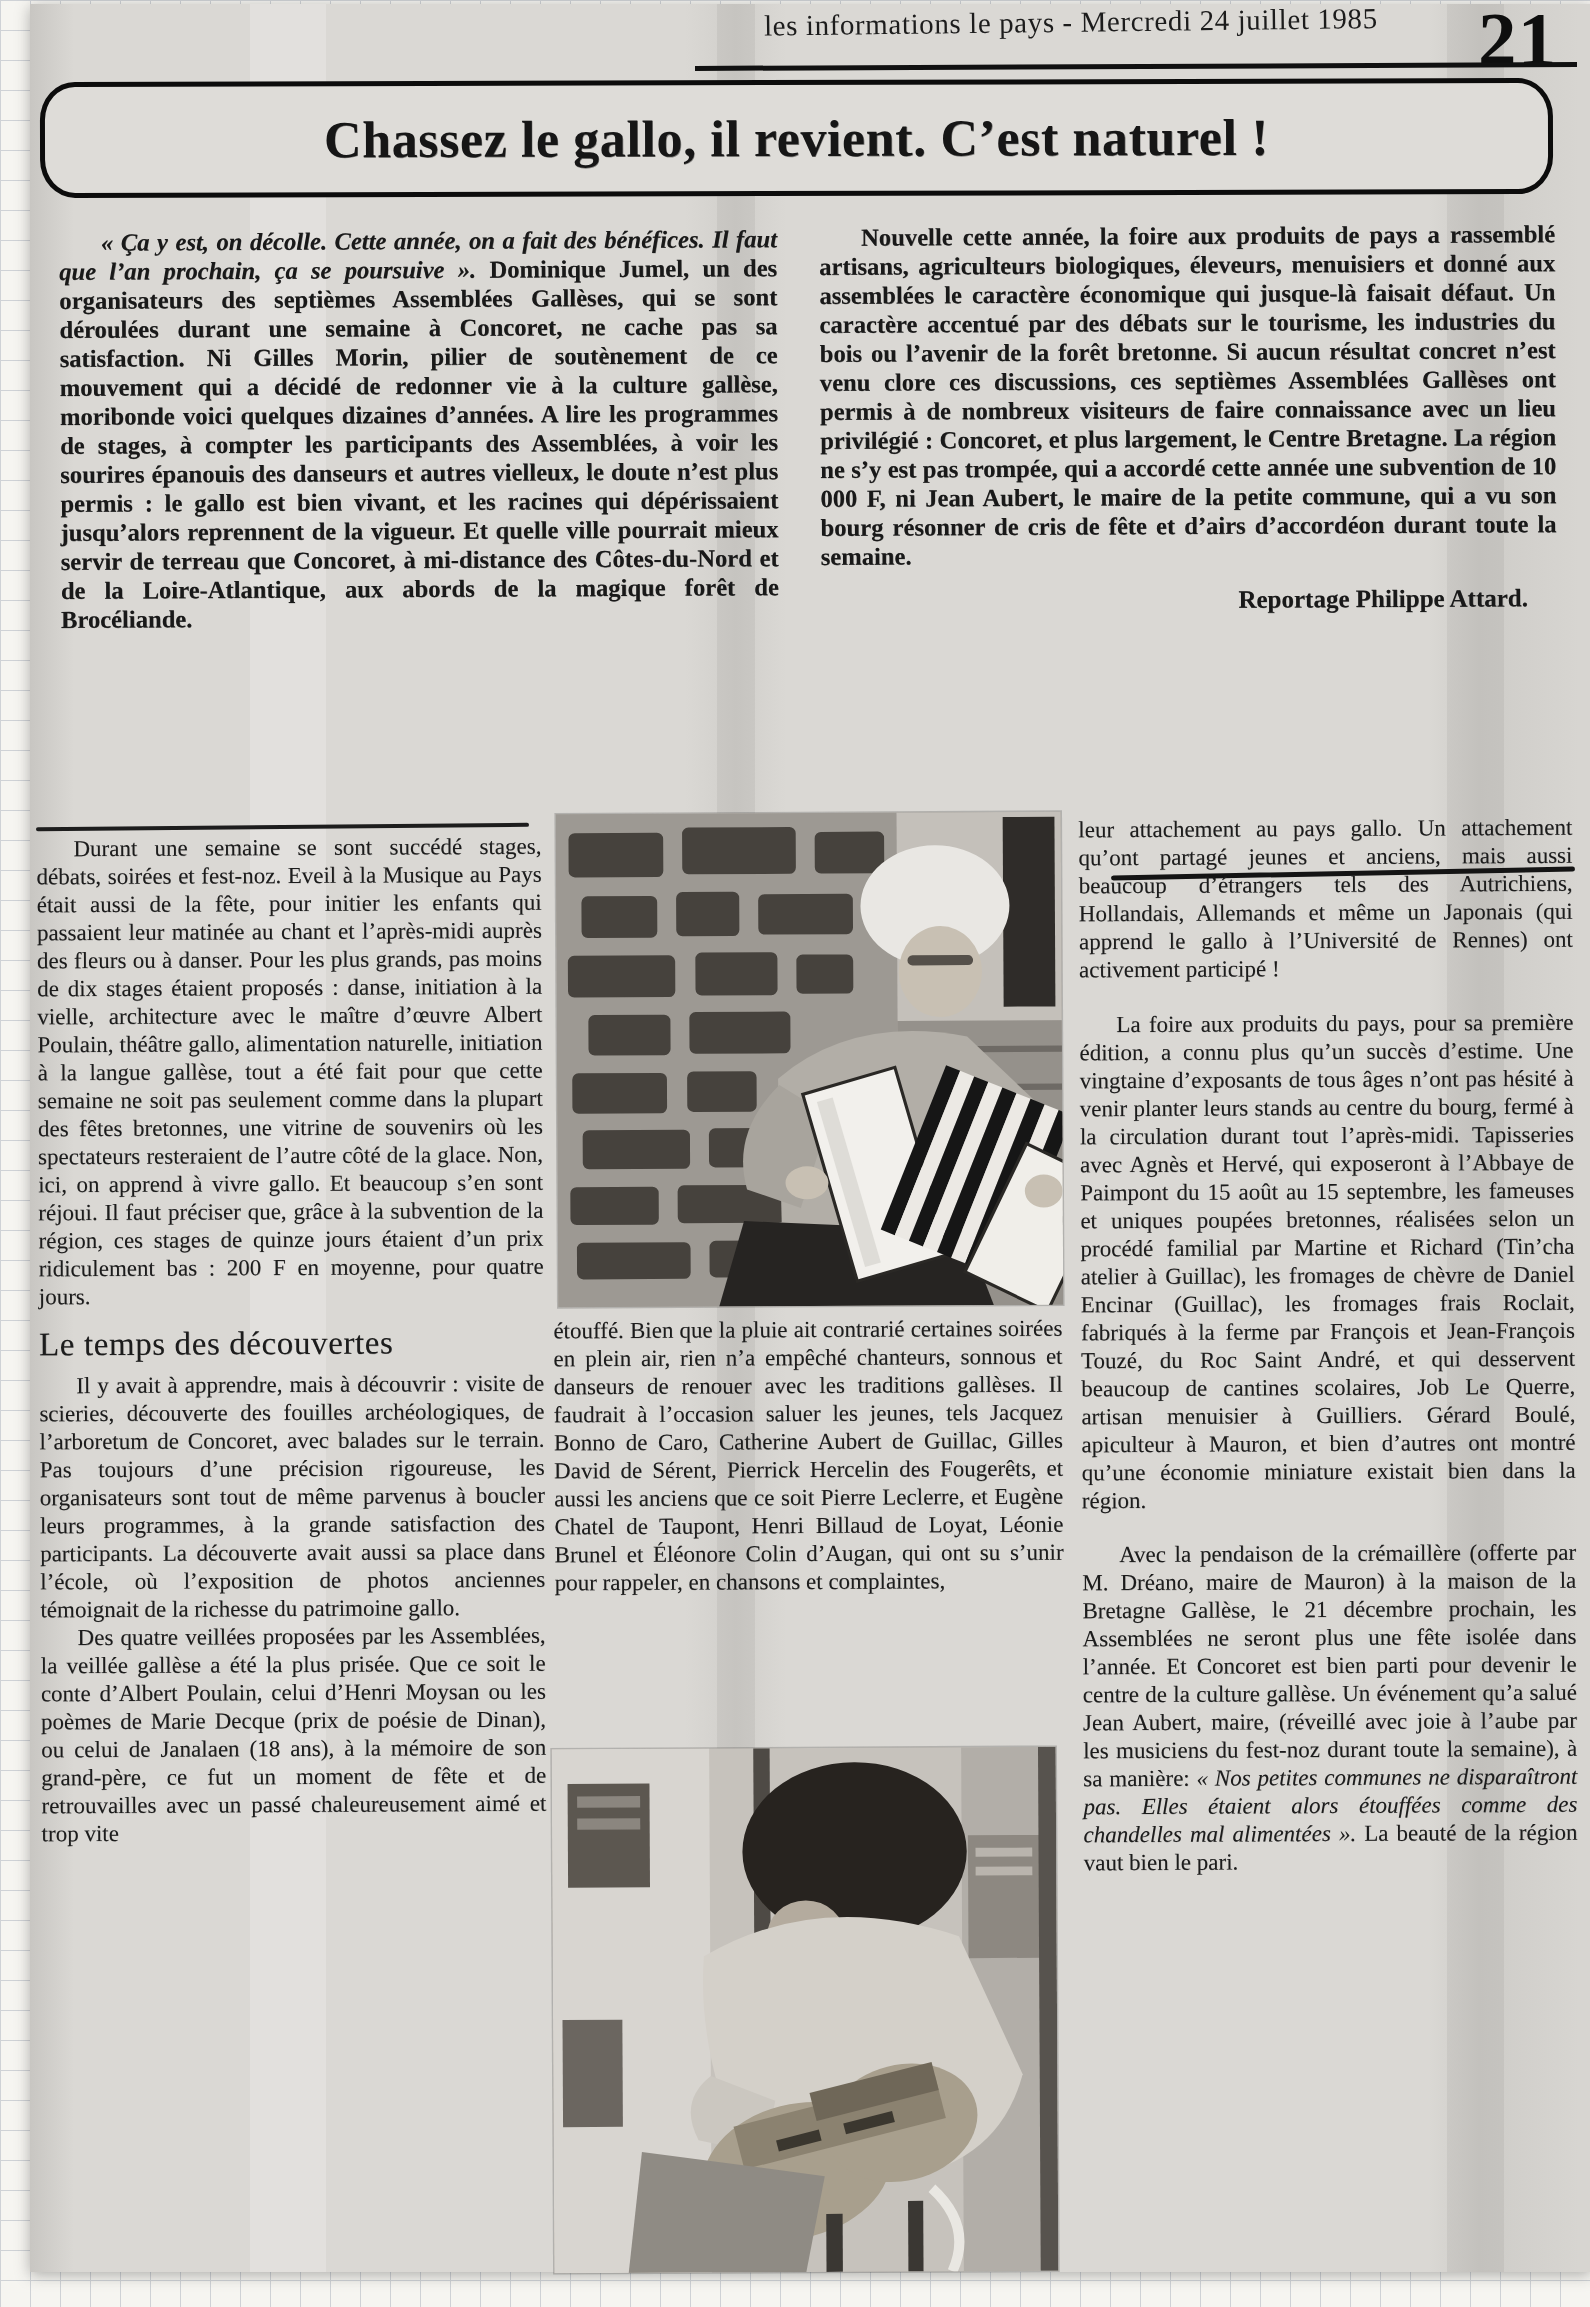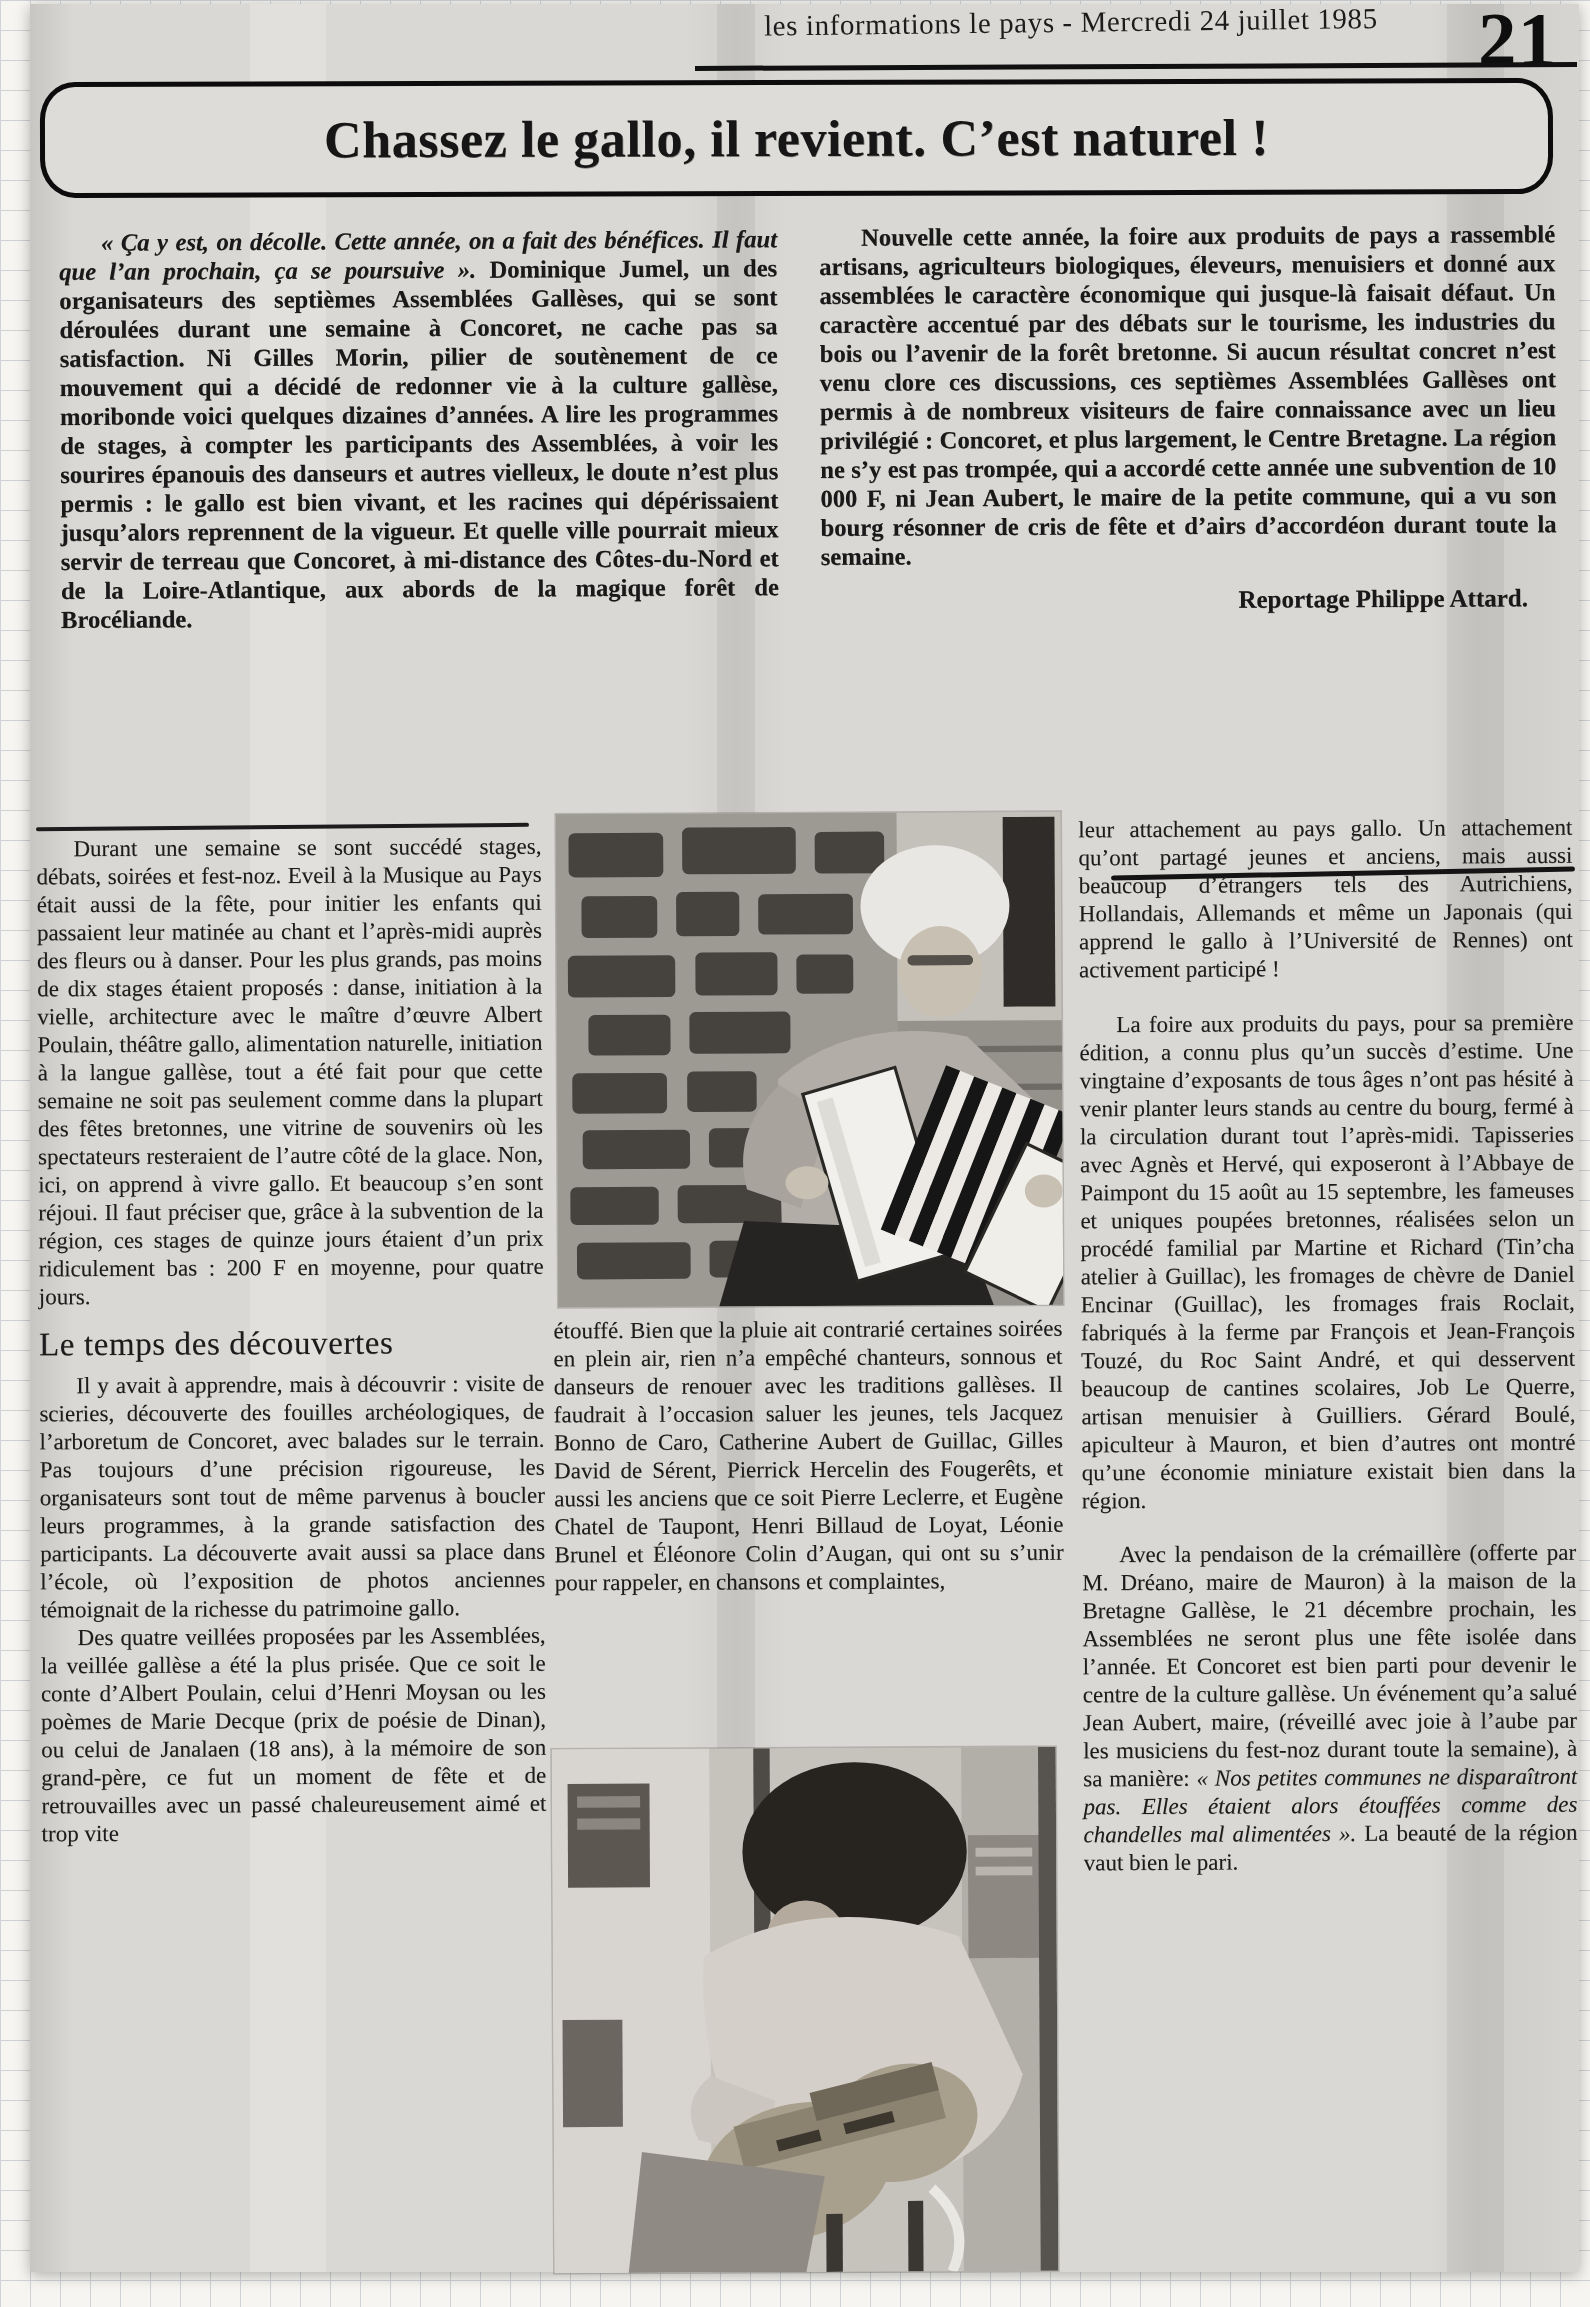"les informations le pays -" .clipping { padding-left: none -> 12px }
